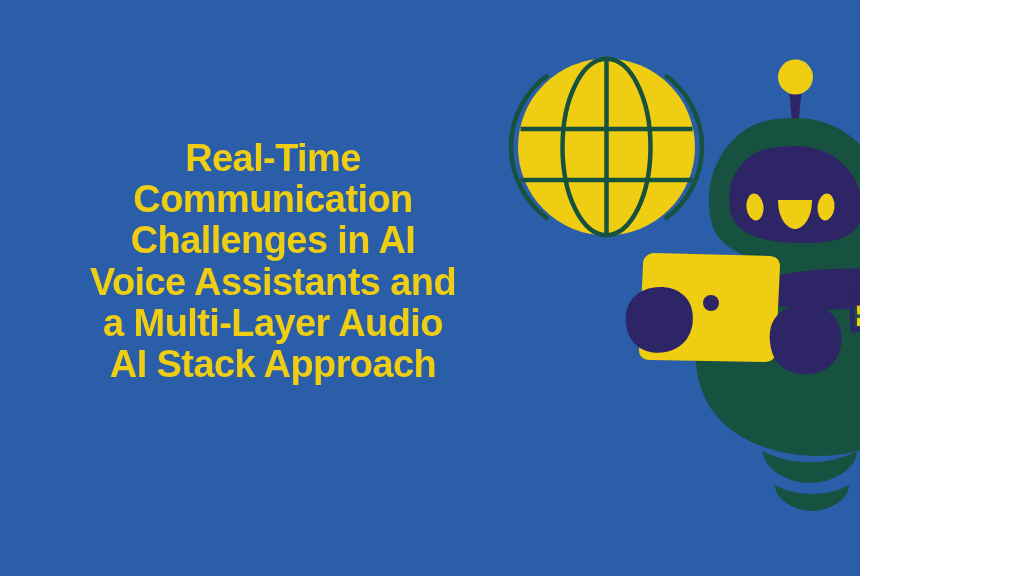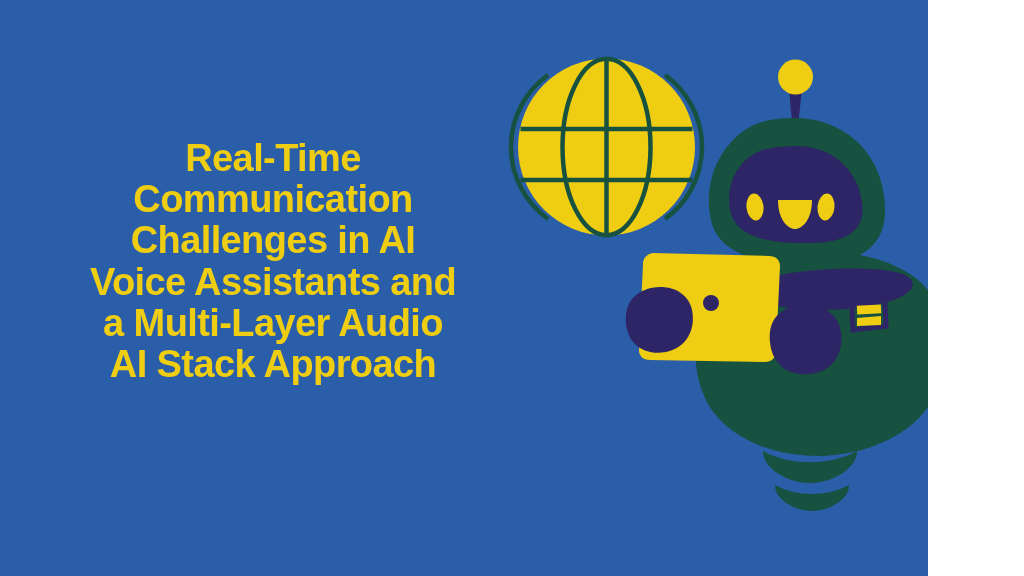"Real-Time" #banner { width: 928px -> 860px }
